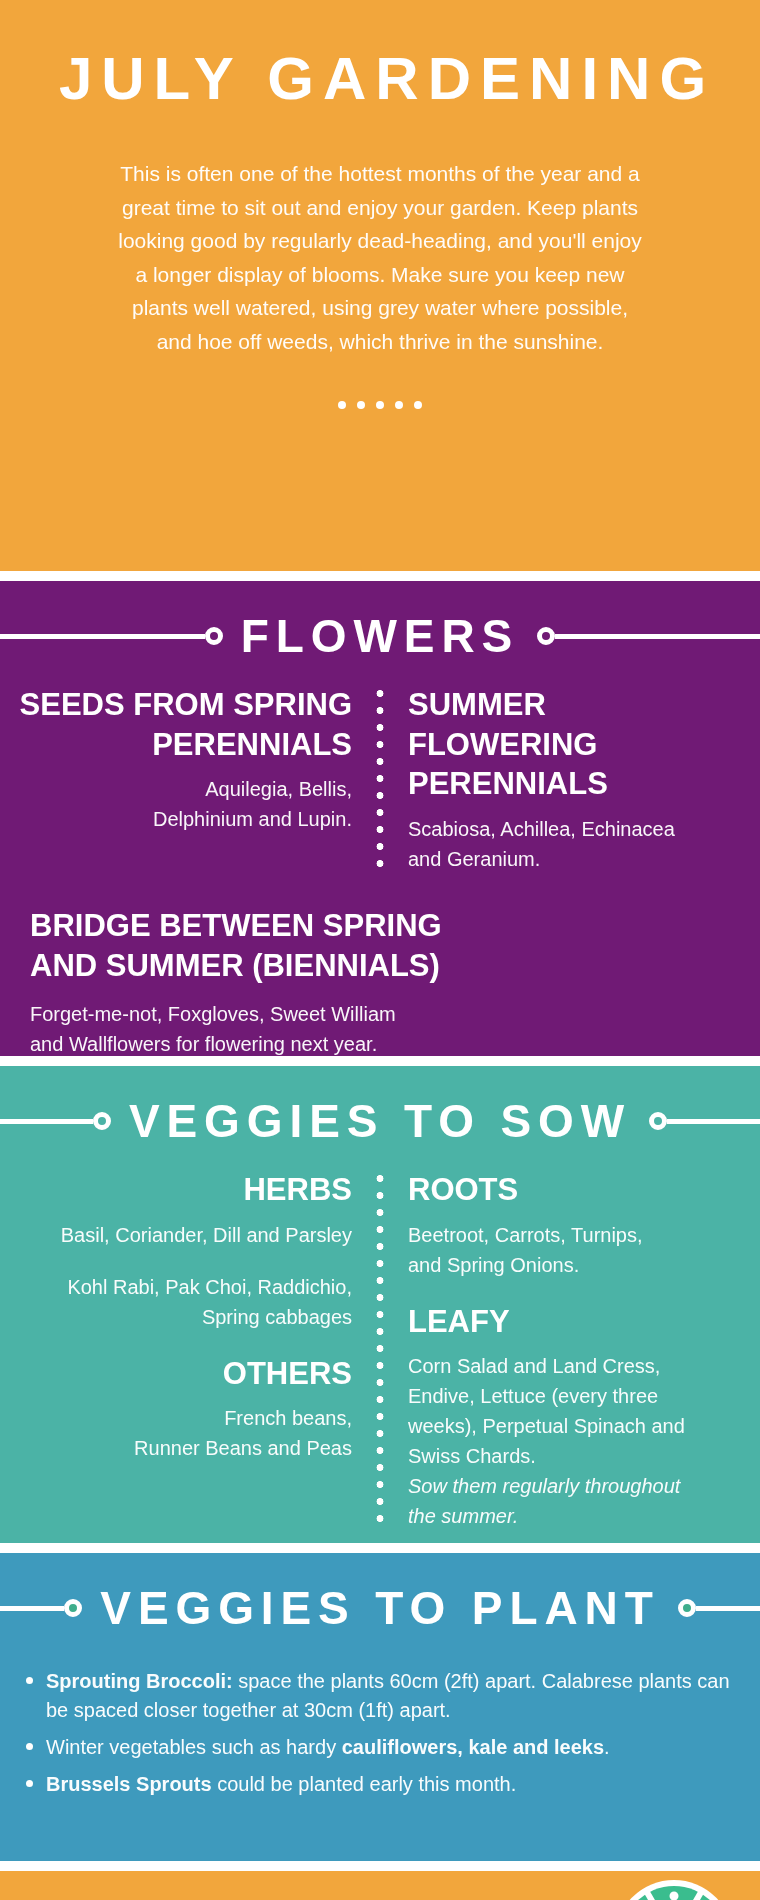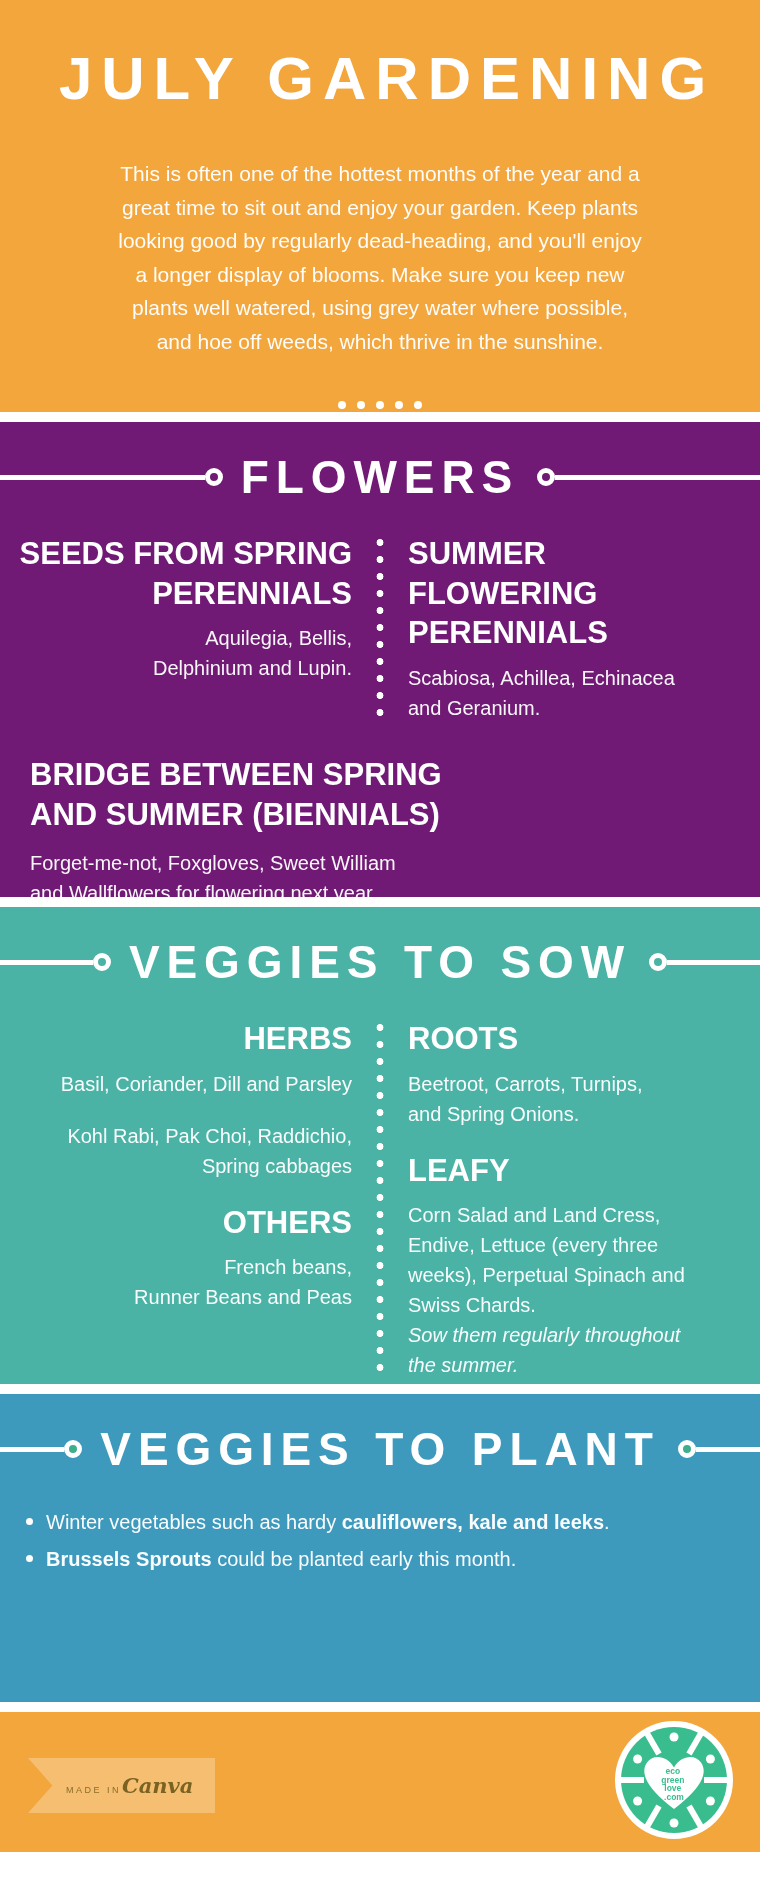"JULY GARDENING" .sec-yellow { height: 412px -> 571px }
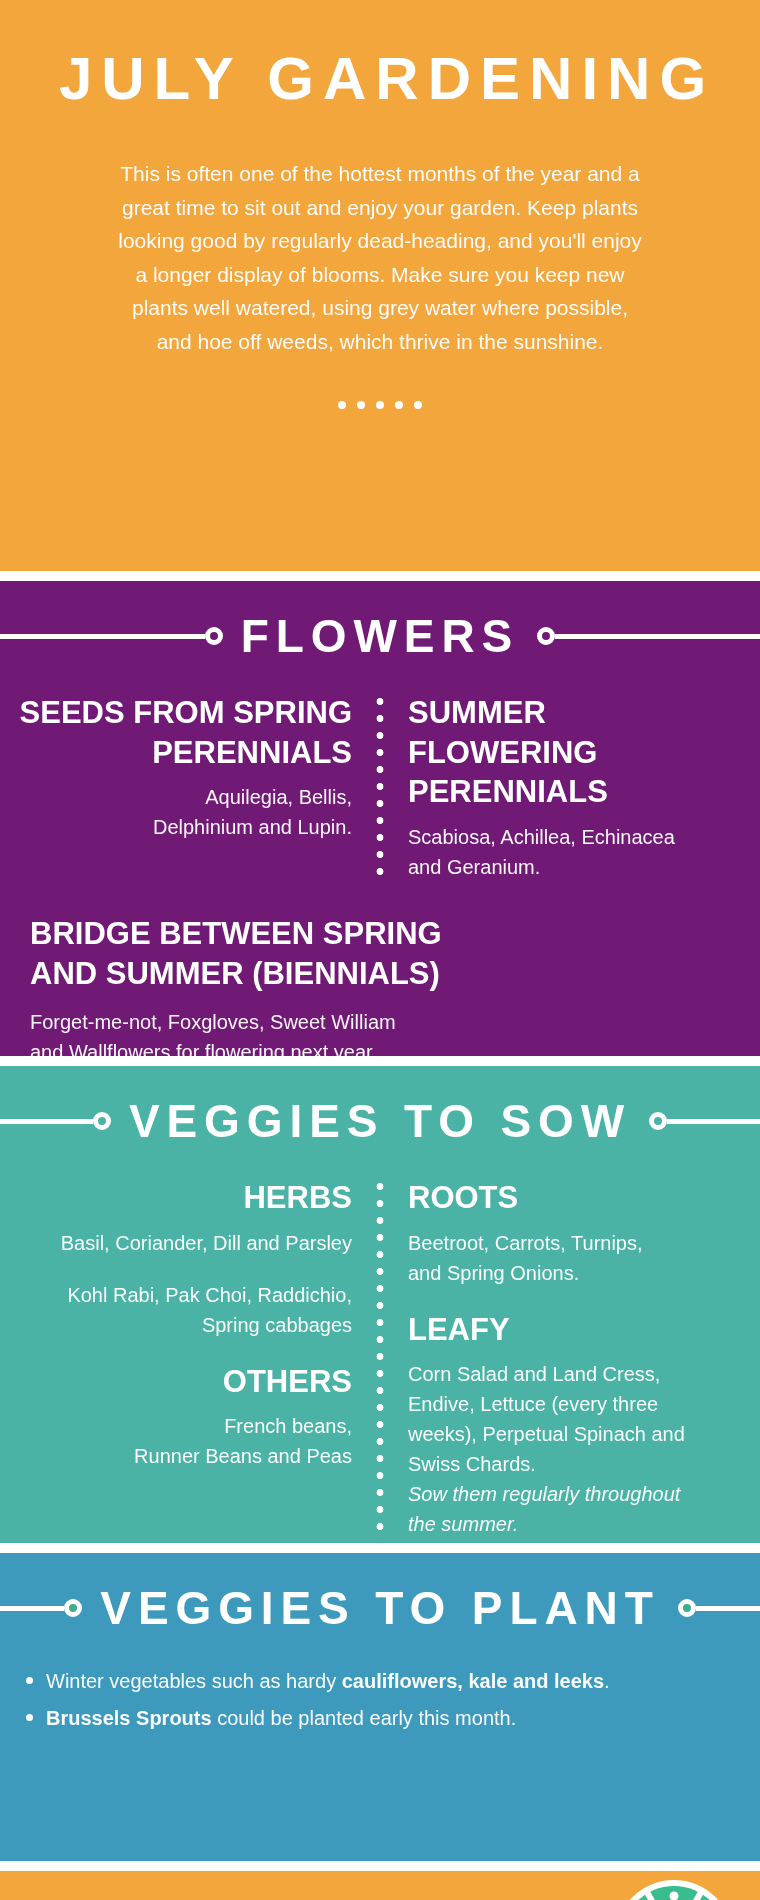"SEEDS FROM SPRING" .cols { margin-top: 30px -> 22px }
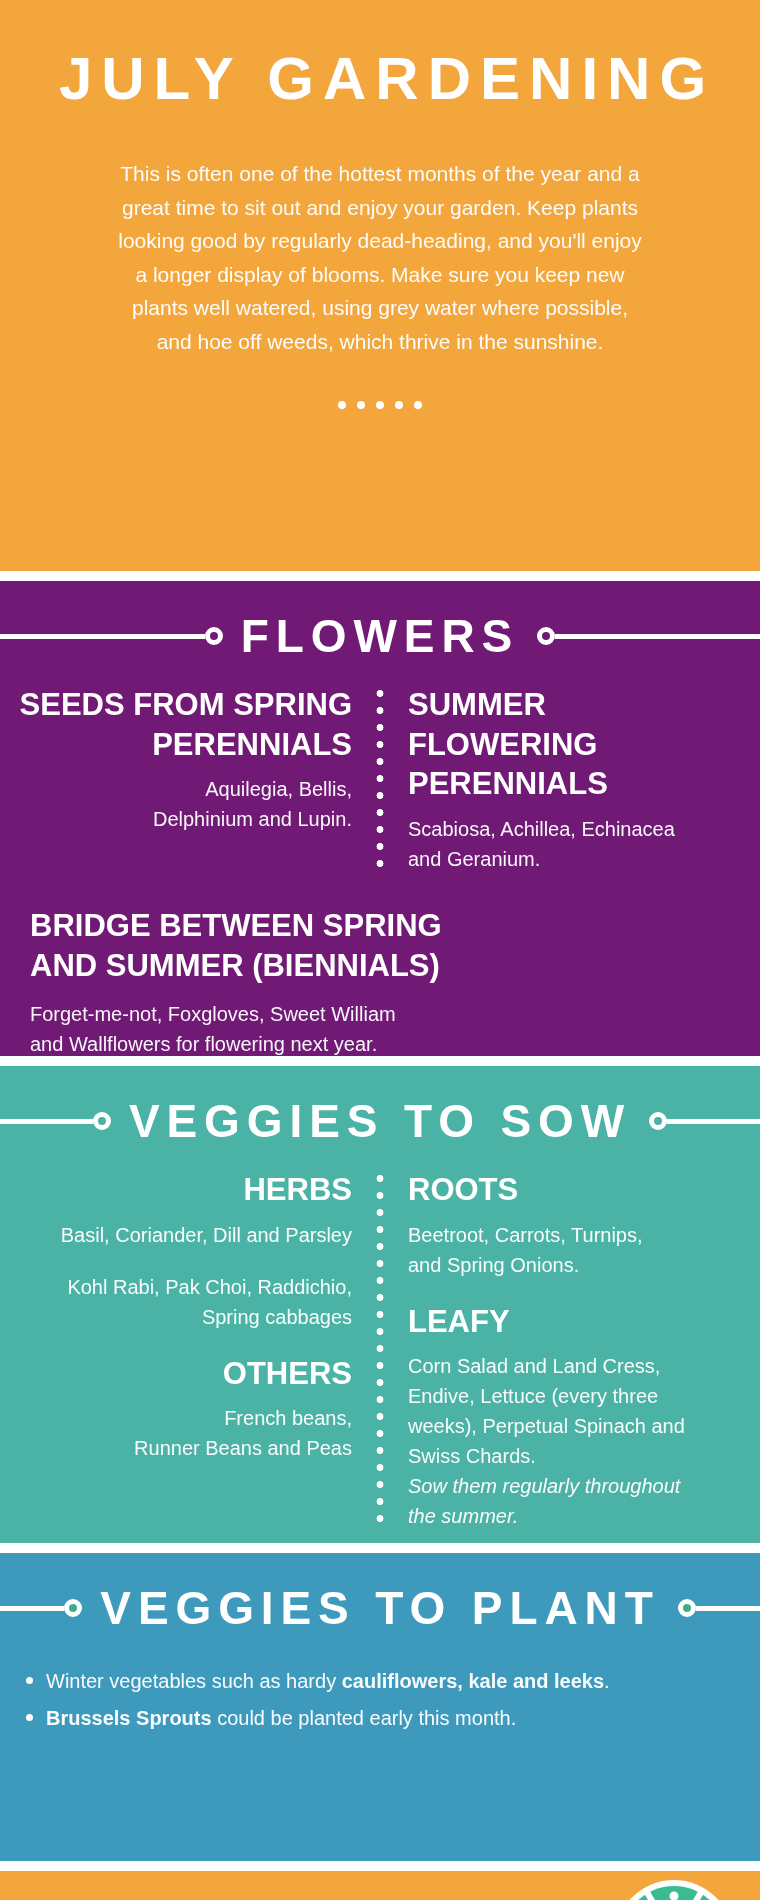"Sprouting Broccoli: space the plants" li { html: none -> <li> <span></span> <span><span>Sprouting Broccoli:</span><span> space the plants 60cm (2ft) apart. Calabrese plants can be spaced closer together at 30cm (1ft) apart.</span></span> </li> }
